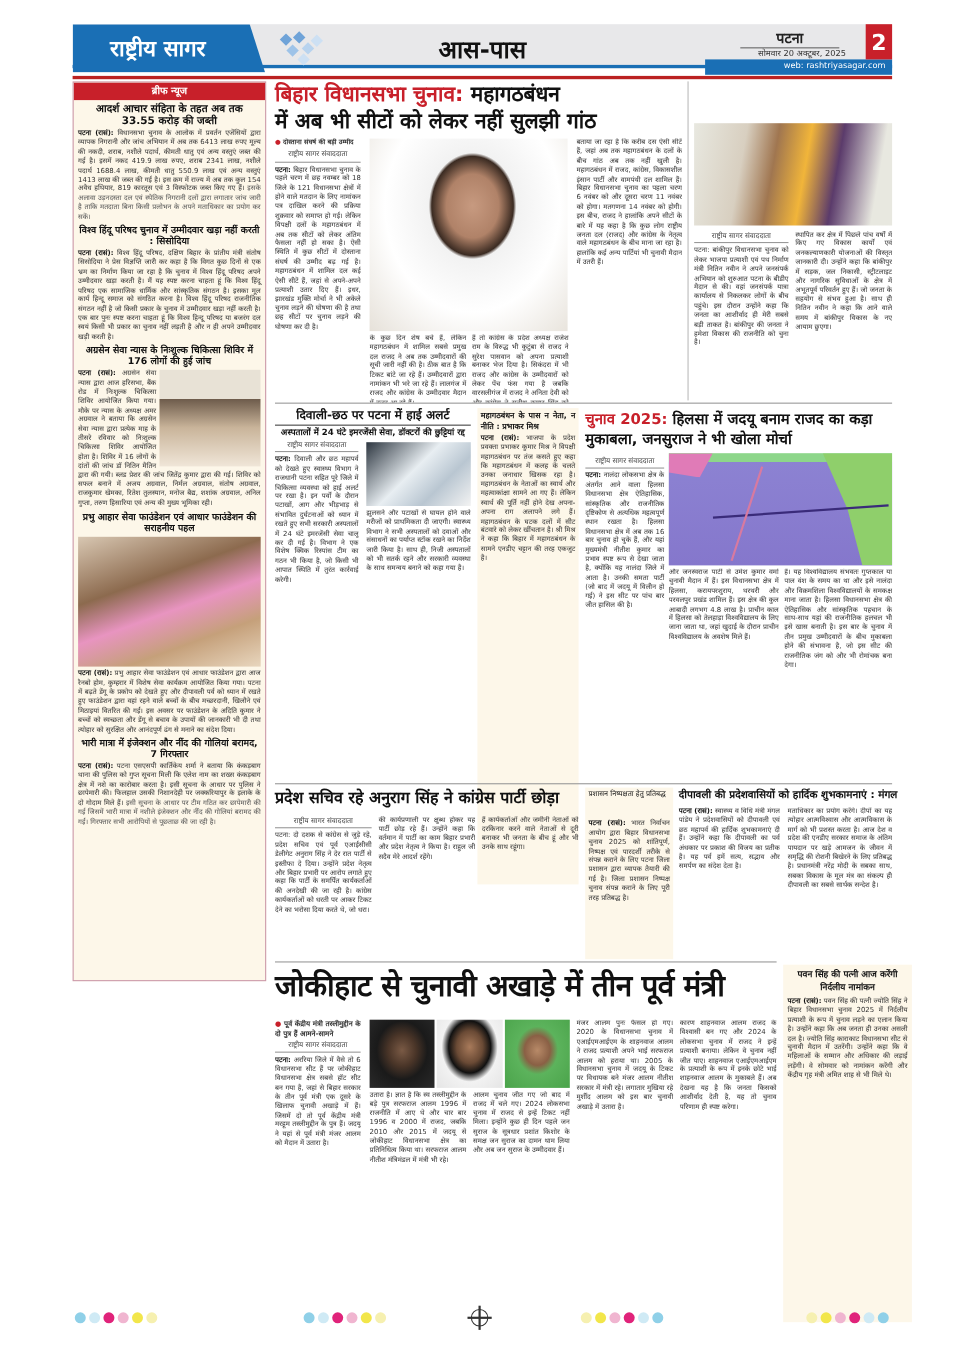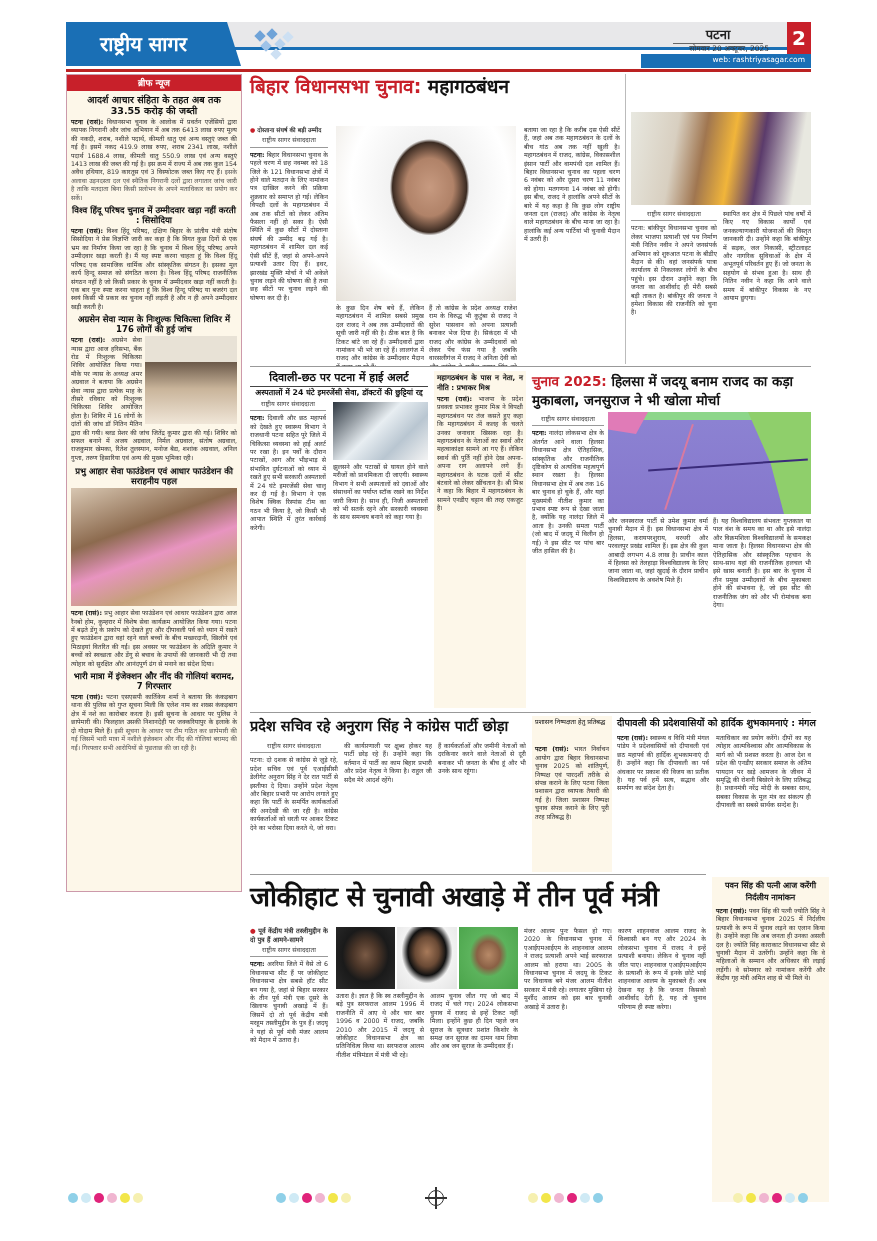"राष्ट्रीय सागर" .mast { height: 28px -> 40px }
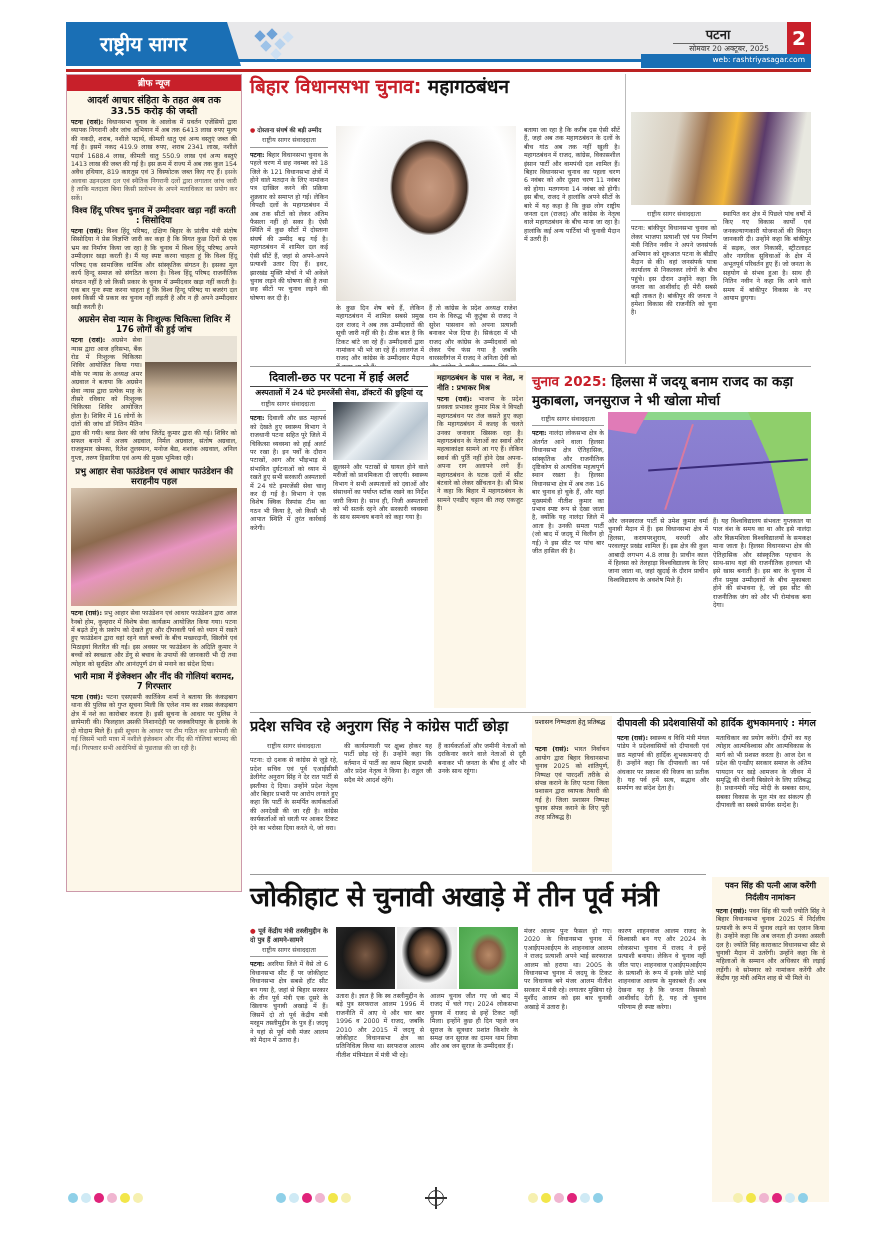"आस-पास" div.sec { html: none -> <div>आस-पास</div> }
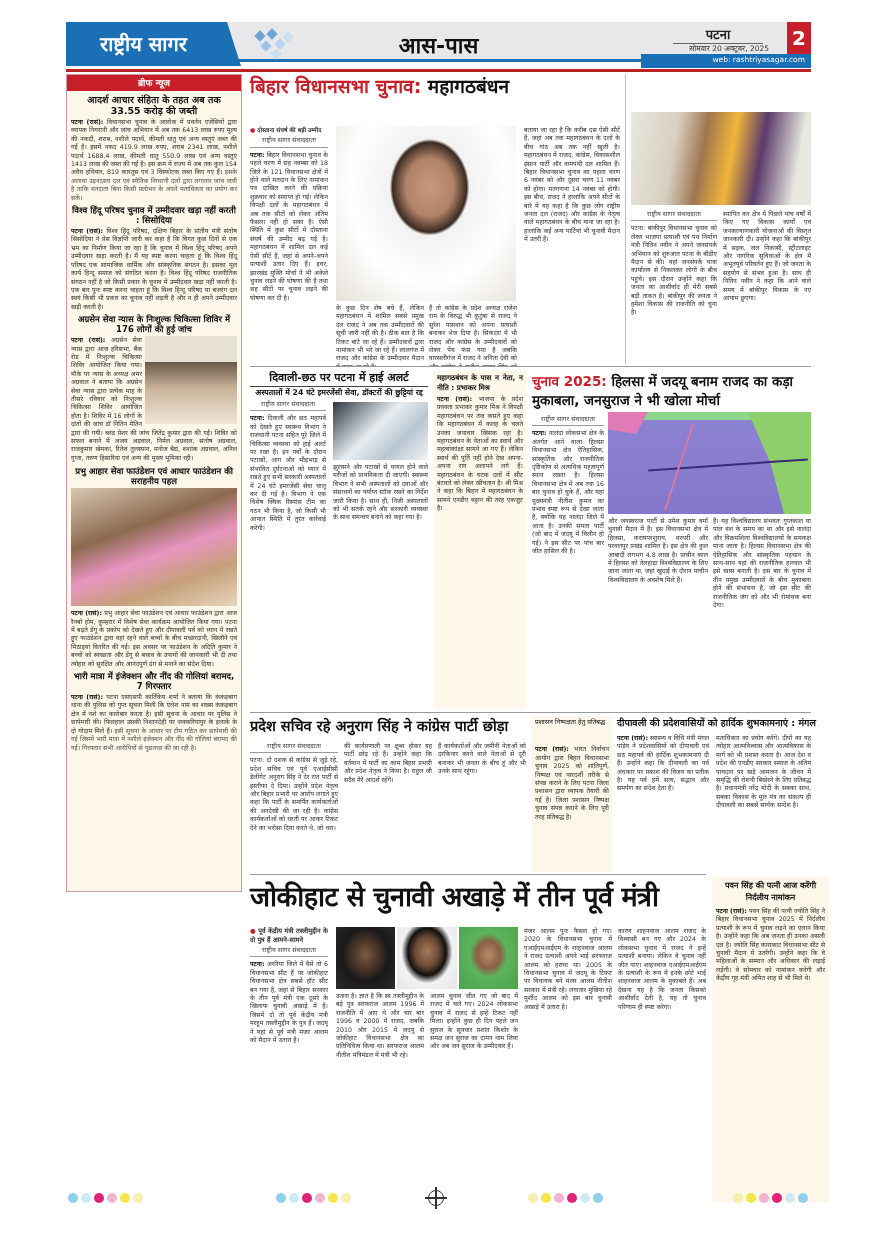"में अब भी सीटों को" div { html: none -> <div>में अब भी सीटों को लेकर नहीं सुलझी गांठ</div> }
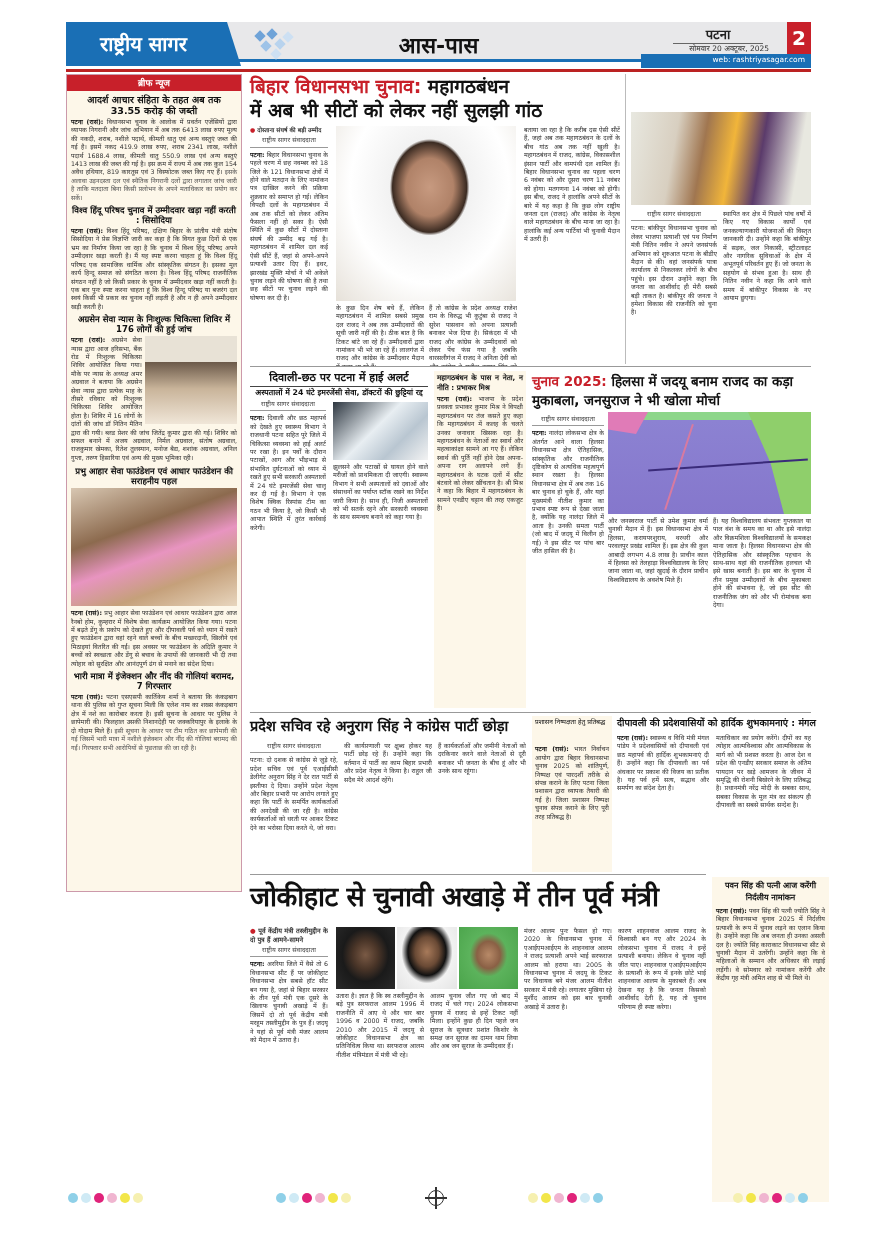"महागठबंधन के पास न नेता," div.col { height: 337px -> 433px }
